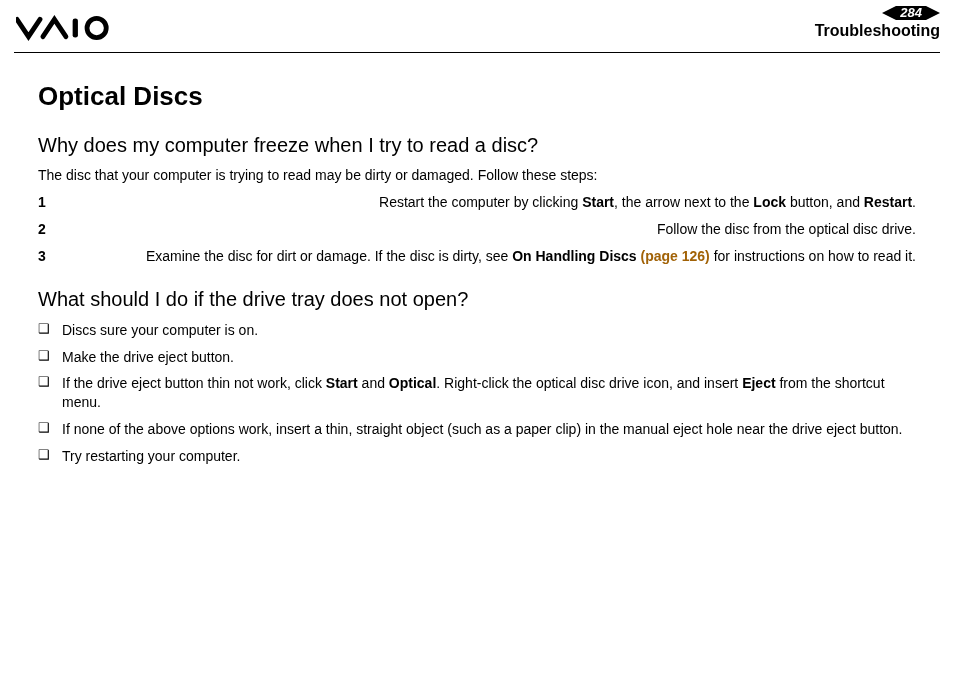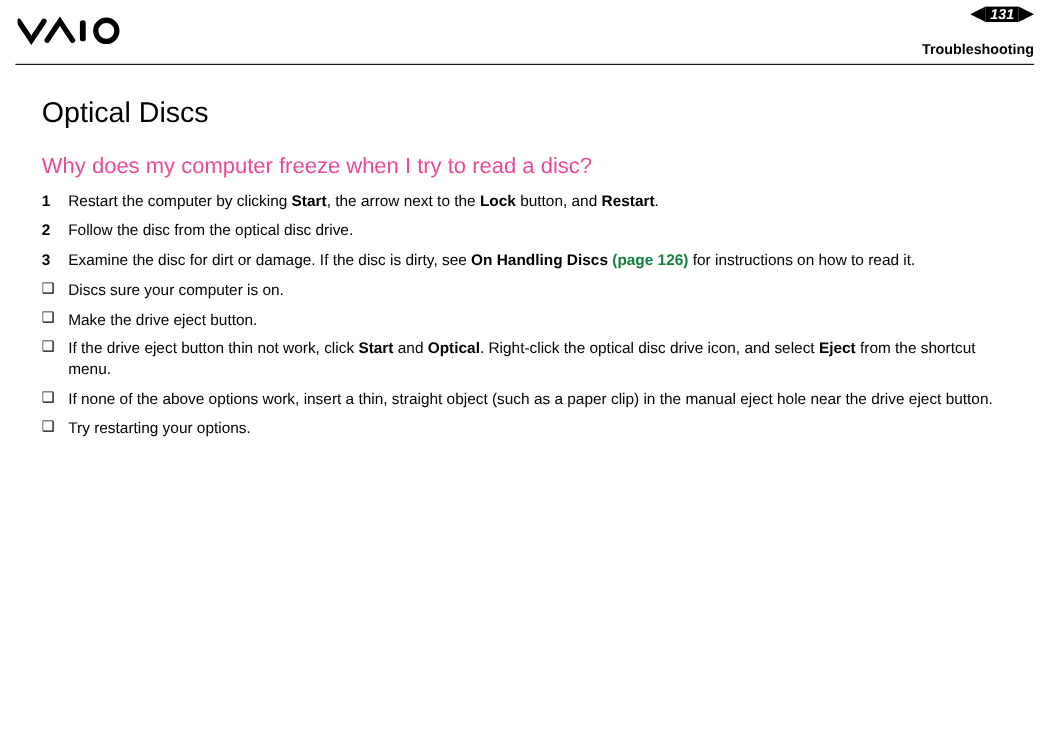"131" div.page-num-pill { text: 131 -> 284 }
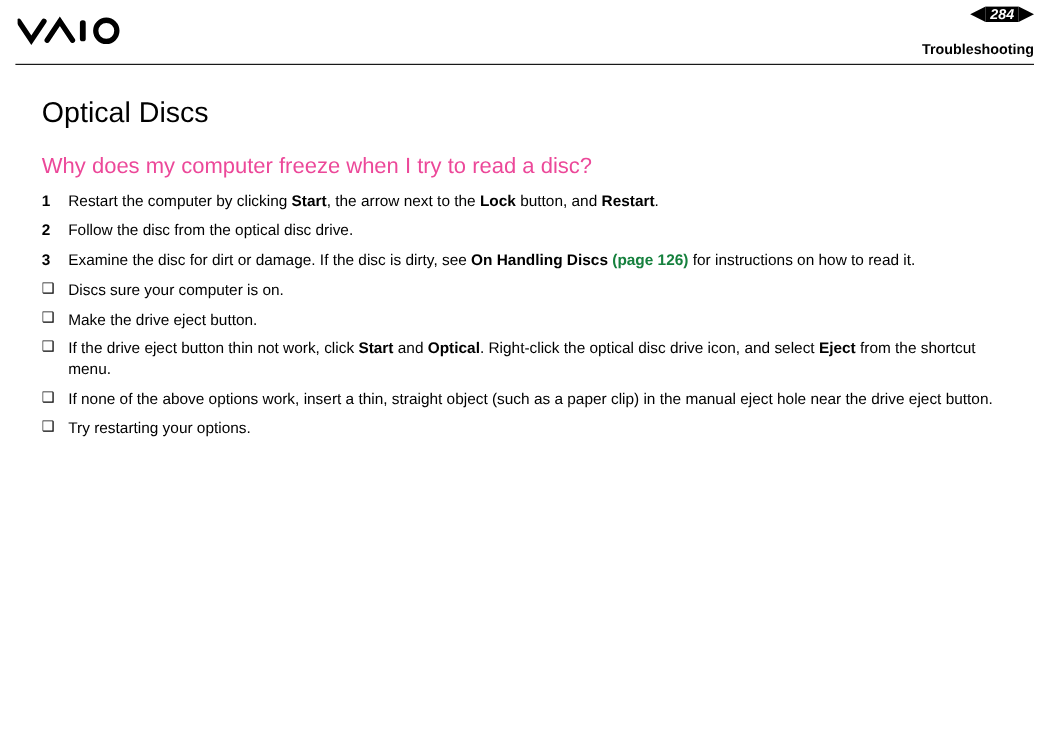"Troubleshooting" .section-label { font-size: 13px -> 16px; margin-top: 15px -> none }
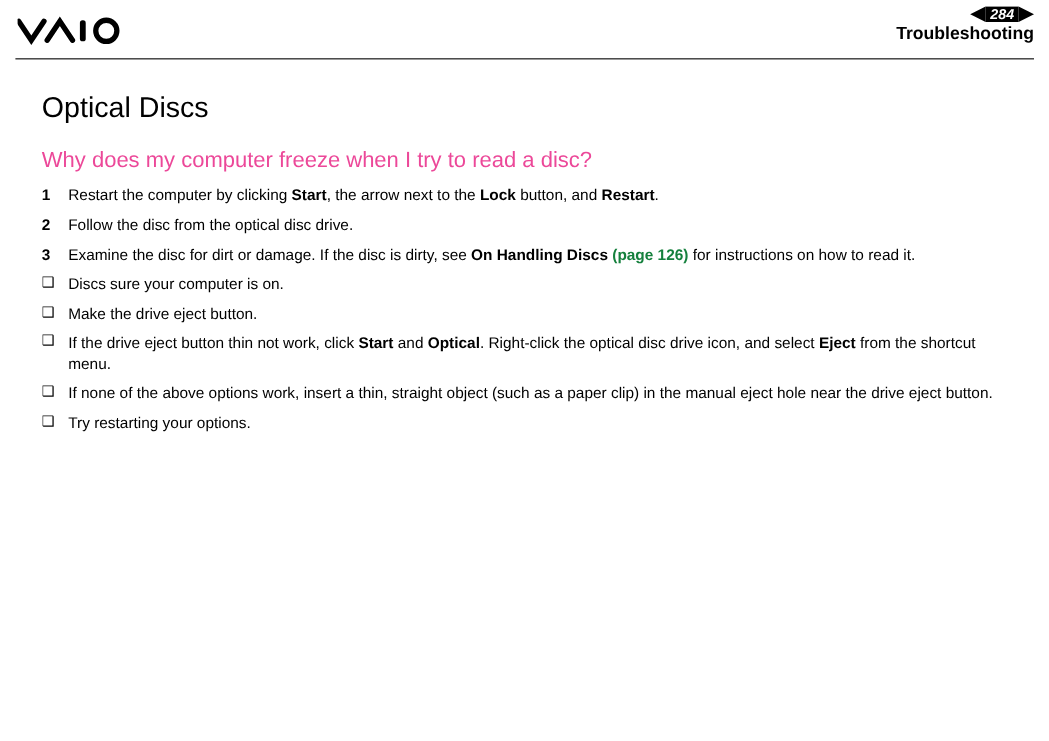"Optical Discs" h1.page-title { font-weight: normal -> bold }
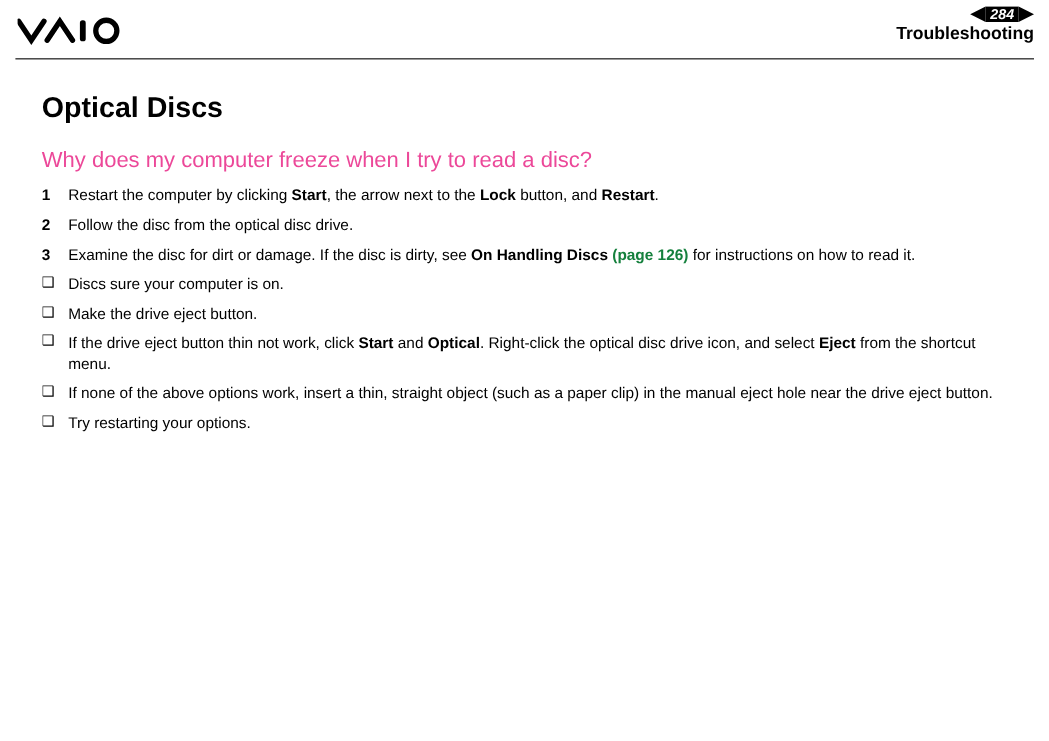"Why does my computer freeze" h2.q { color: #ec4899 -> #000000 }
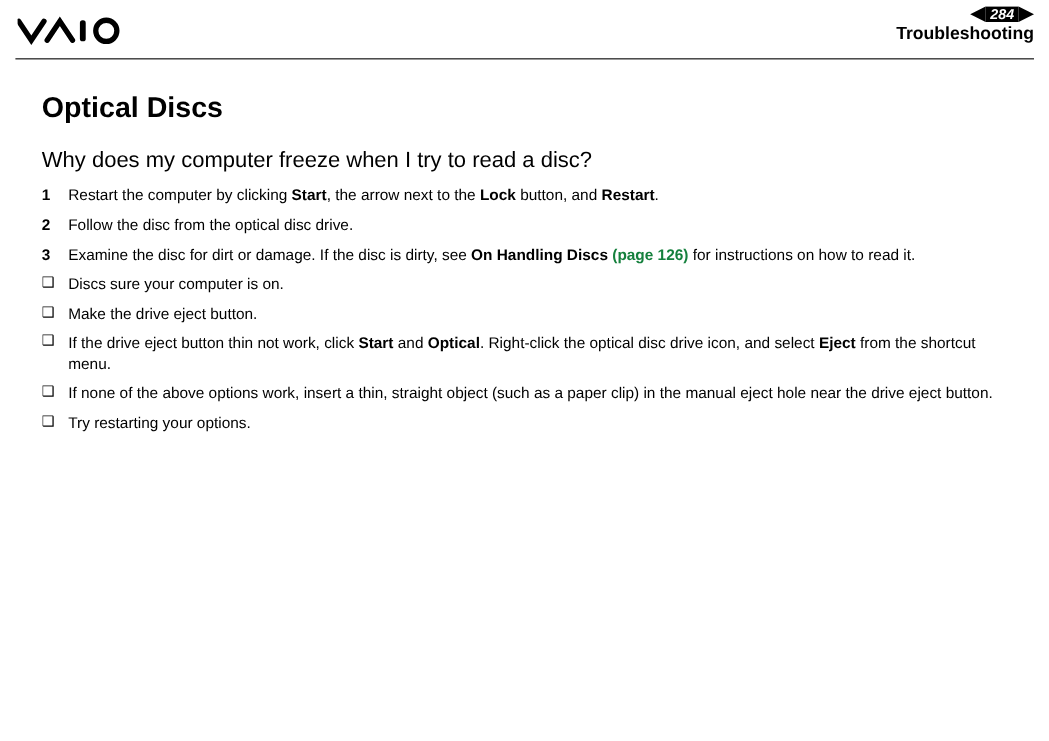"The disc that your computer" p.intro { html: none -> <p>The disc that your computer is trying to read may be dirty or damaged. Follow these steps:</p> }
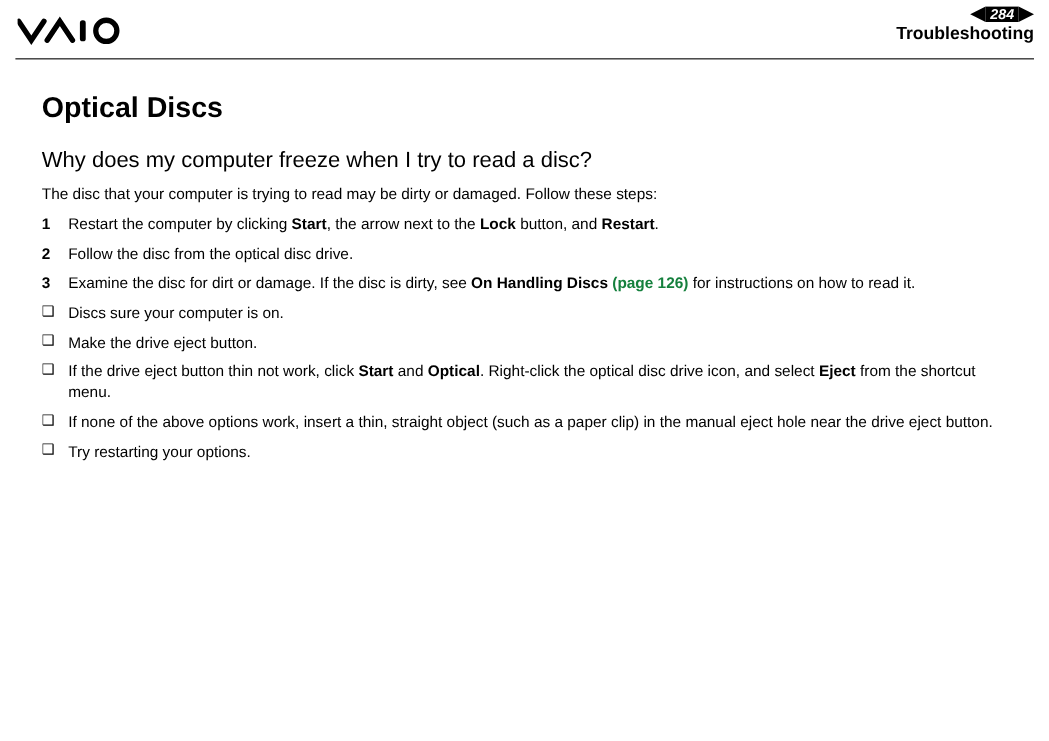"Restart the computer by clicking" ol.numbered li .body { text-align: none -> right }
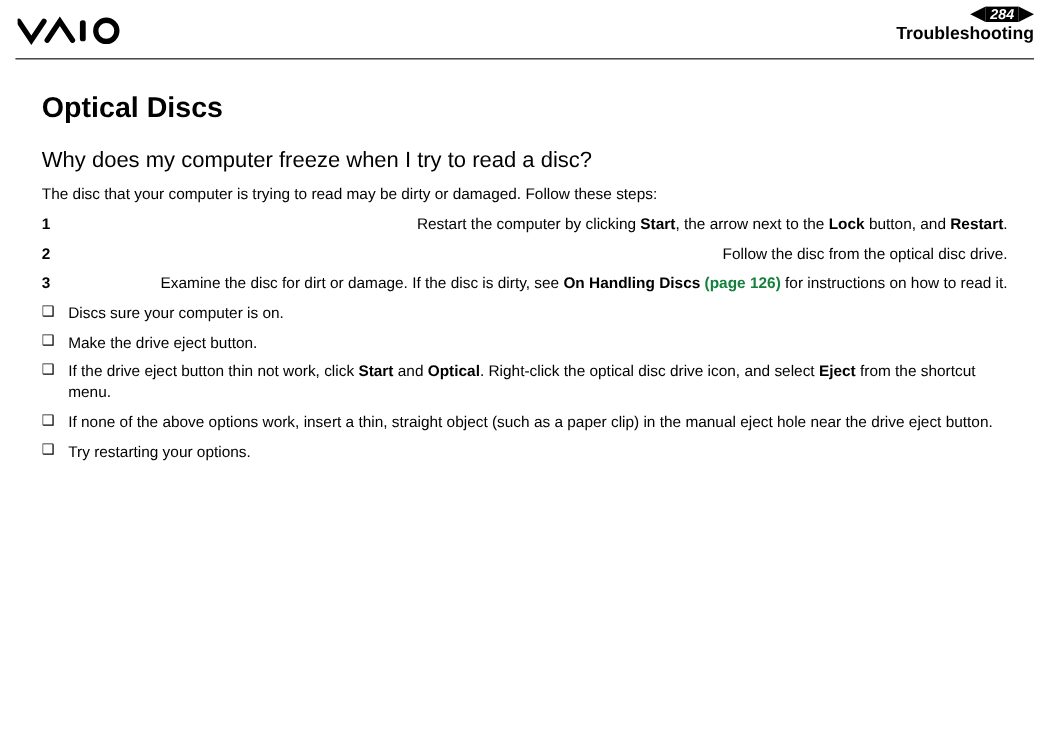"(page 126)" .link { color: #15803d -> #a16207 }
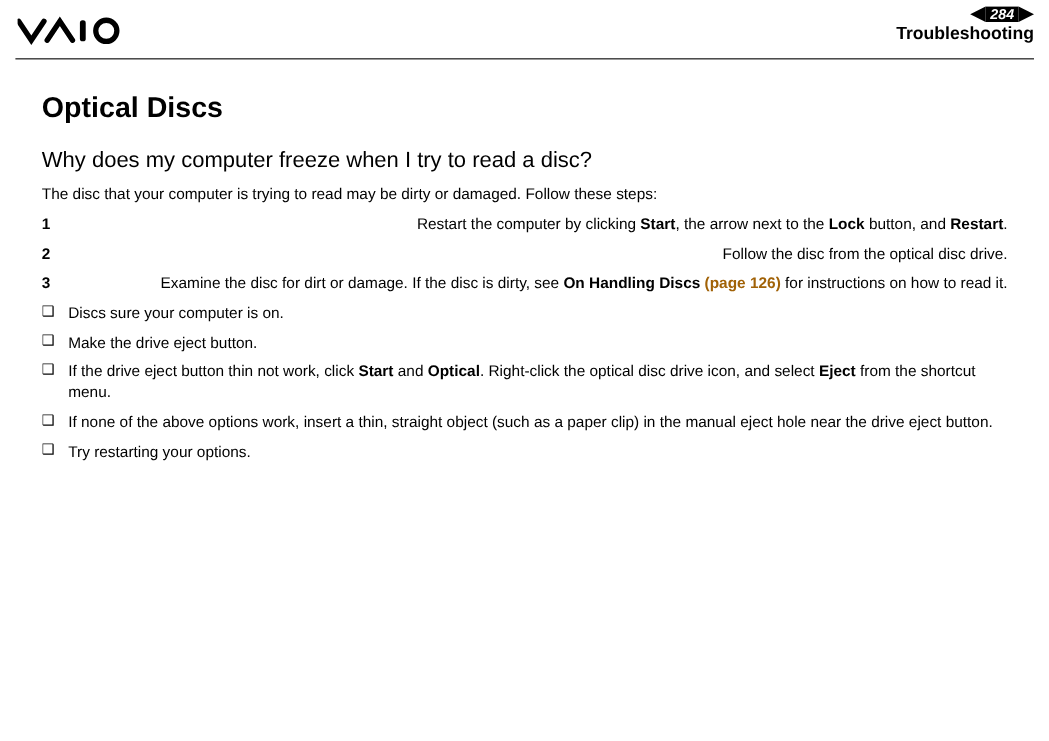"What should I do if" h2.q { html: none -> <h2>What should I do if the drive tray does not open?</h2> }
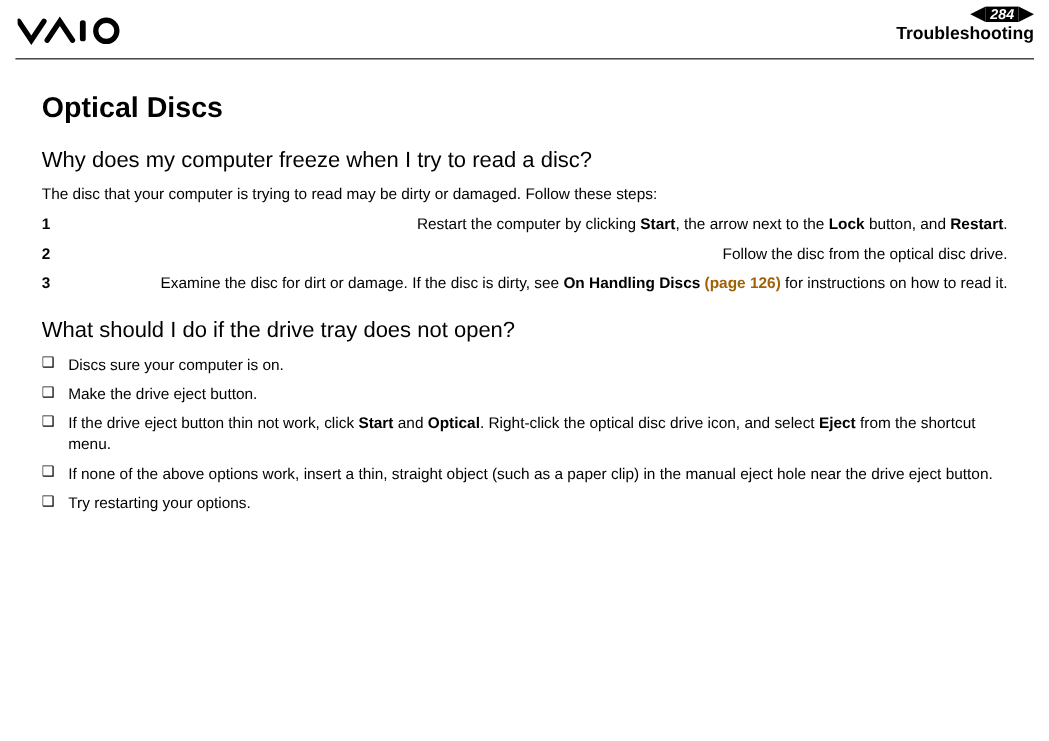". Right-click the optical disc" span { text: select -> insert }
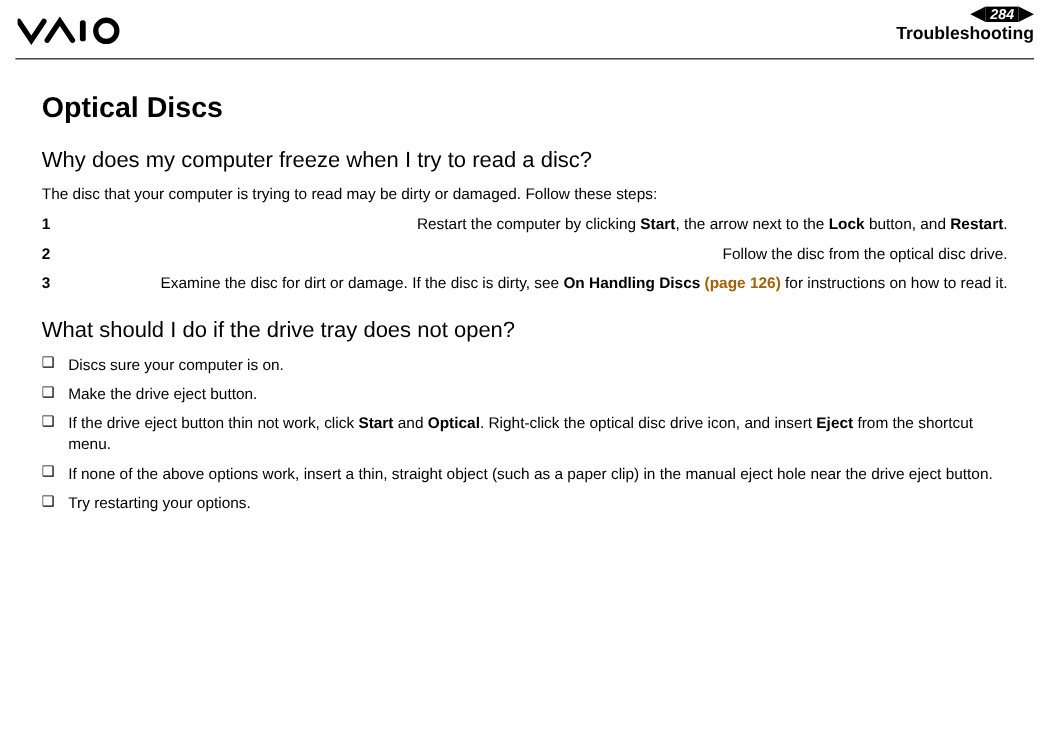"Try restarting your options." span.body { text: options -> computer }
